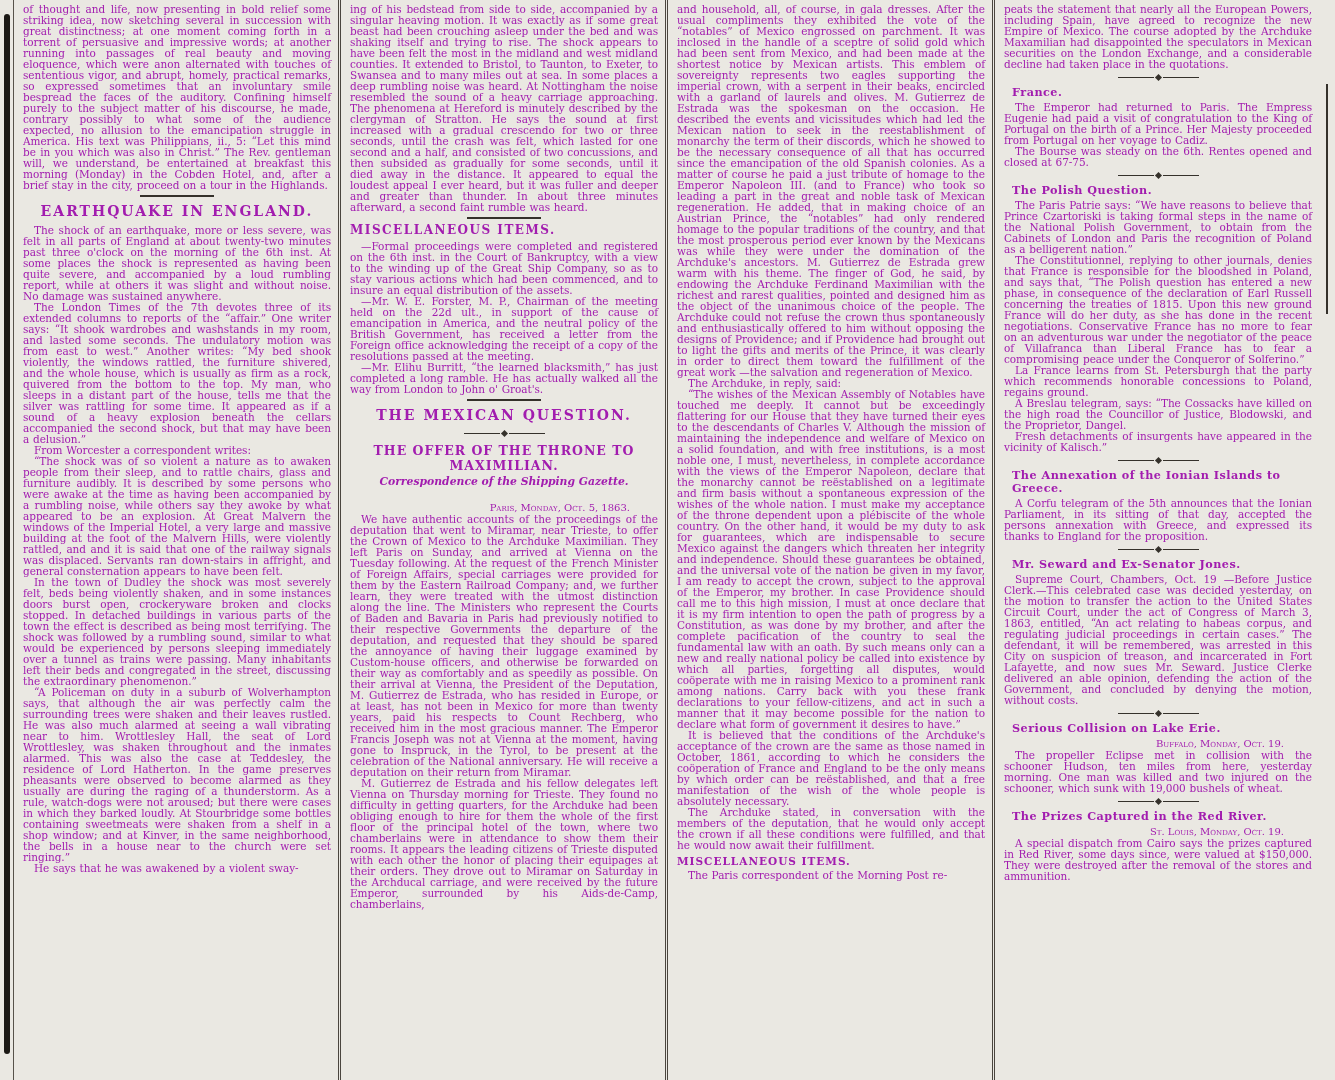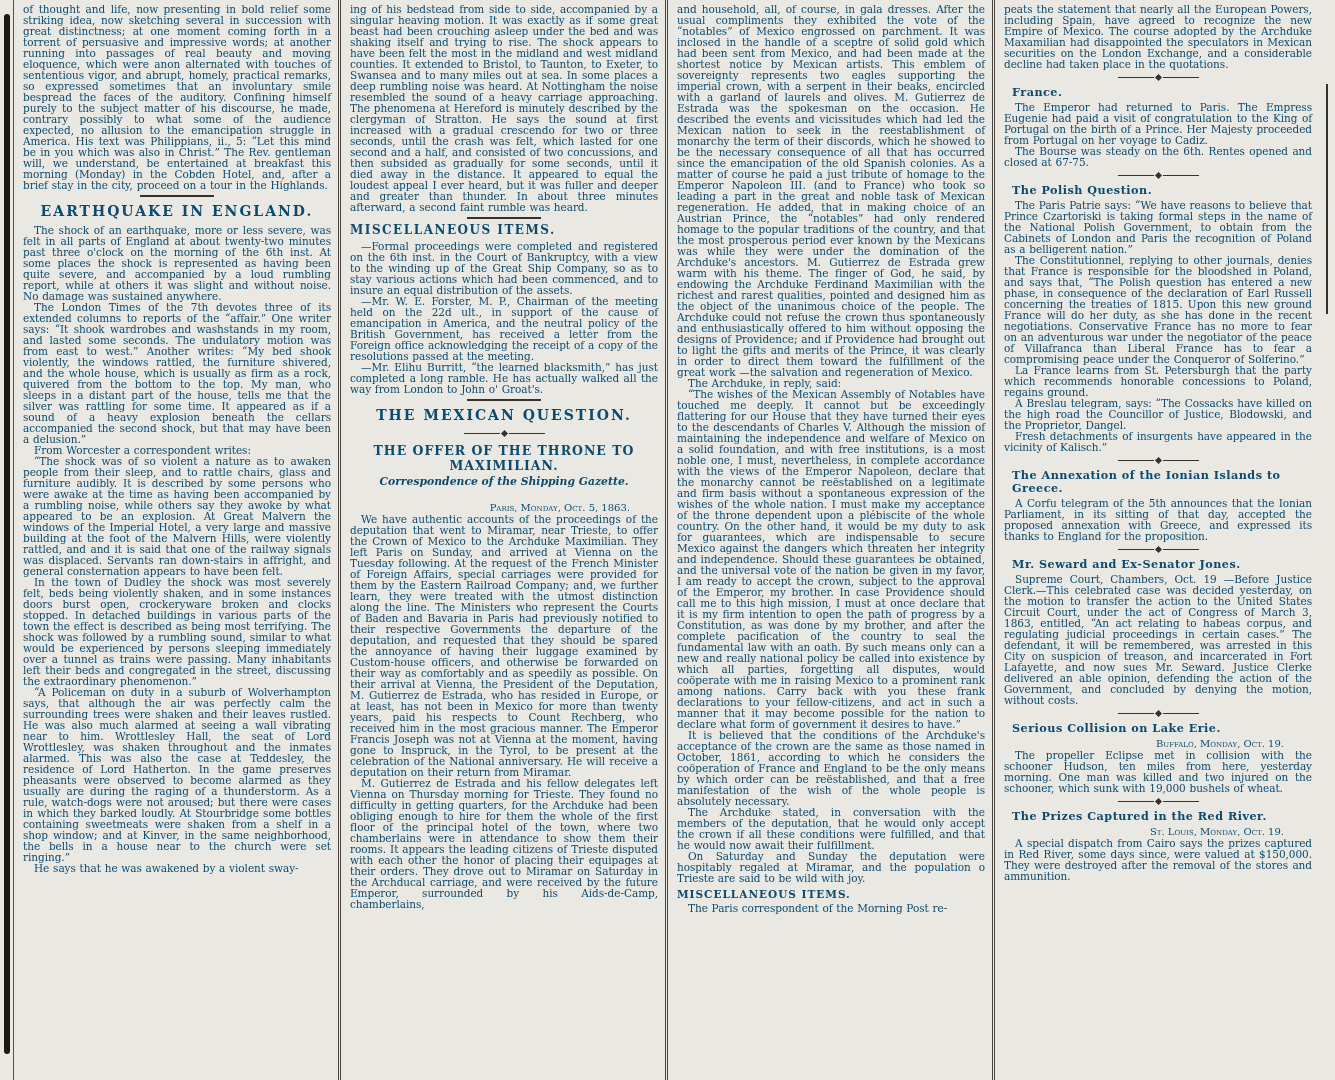"of thought and life, now" div.scan { color: #0c4a6e -> #a21caf }
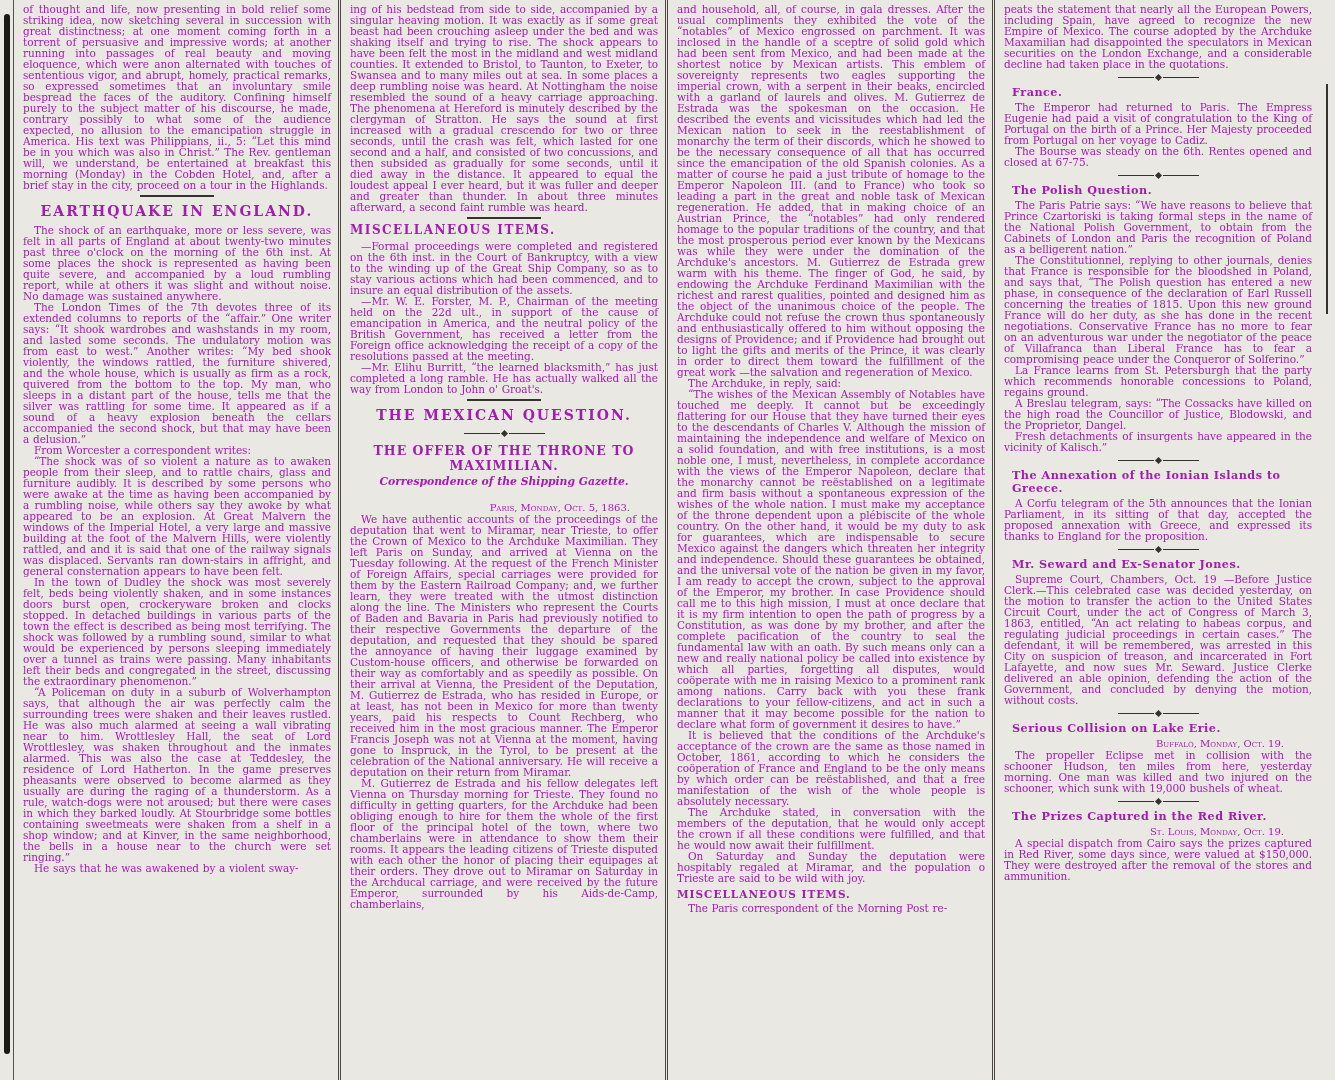"A Corfu telegram of the" div.p { text: proposed -> persons }
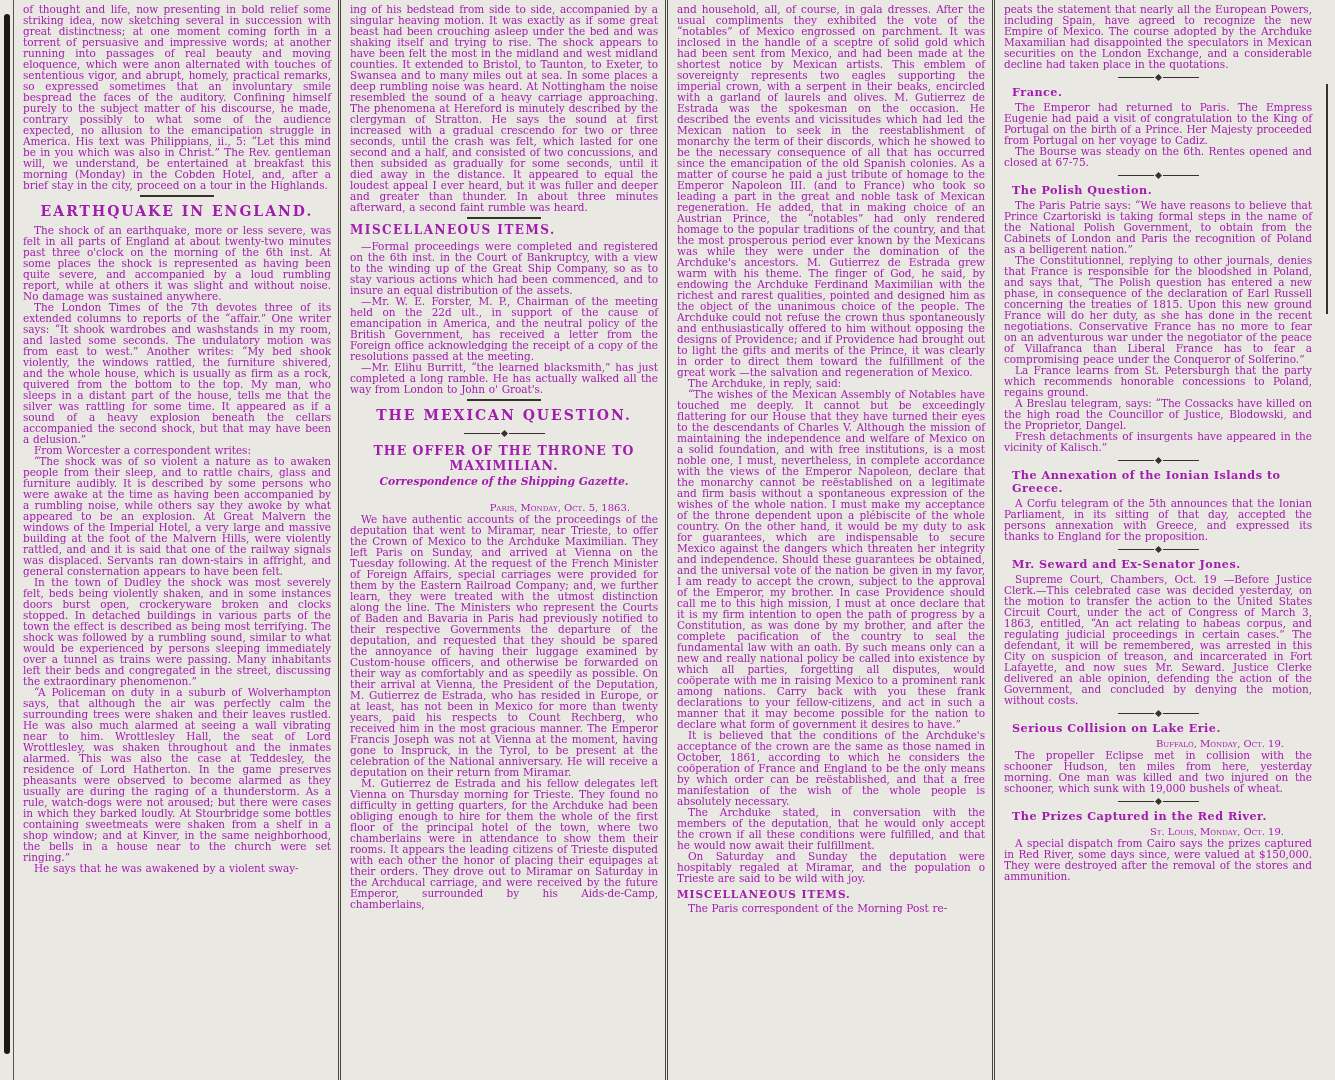"On Saturday and Sunday the" div.p { html: <div>On Saturday and Sunday the deputation were hospitably regaled at Miramar, and the population o Trieste are said to be wild with joy.</div> -> none }
